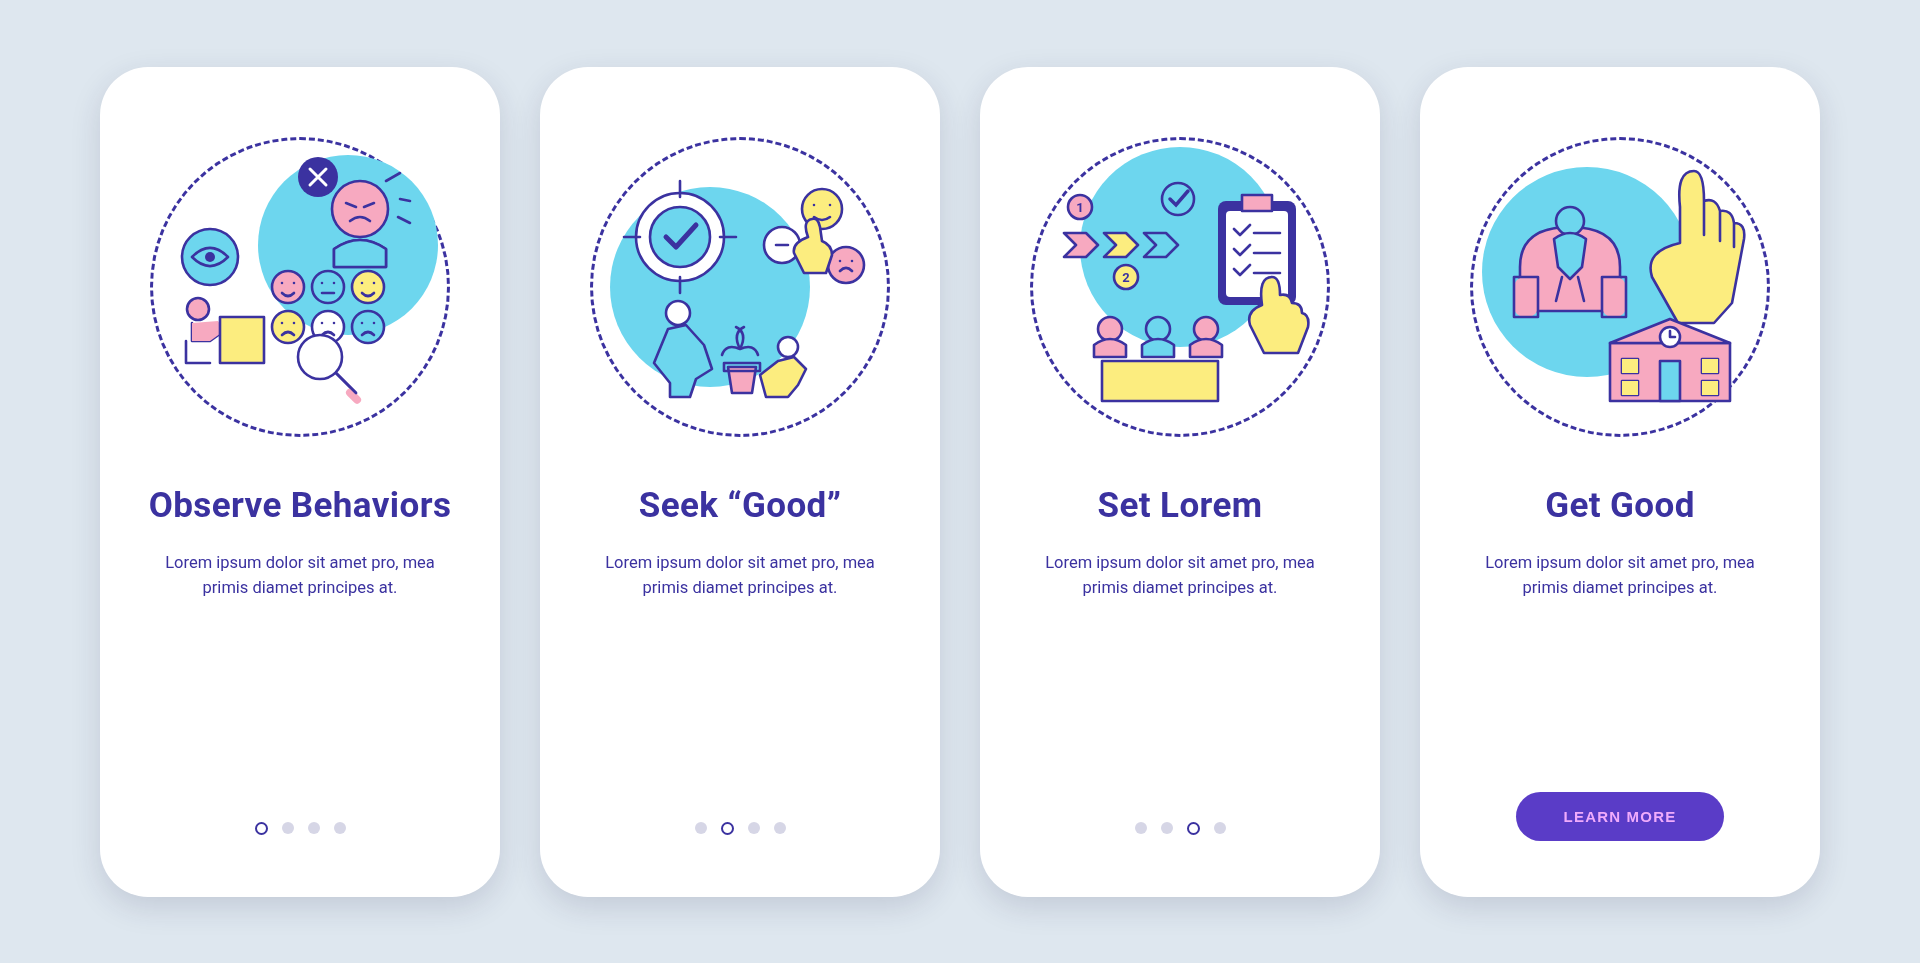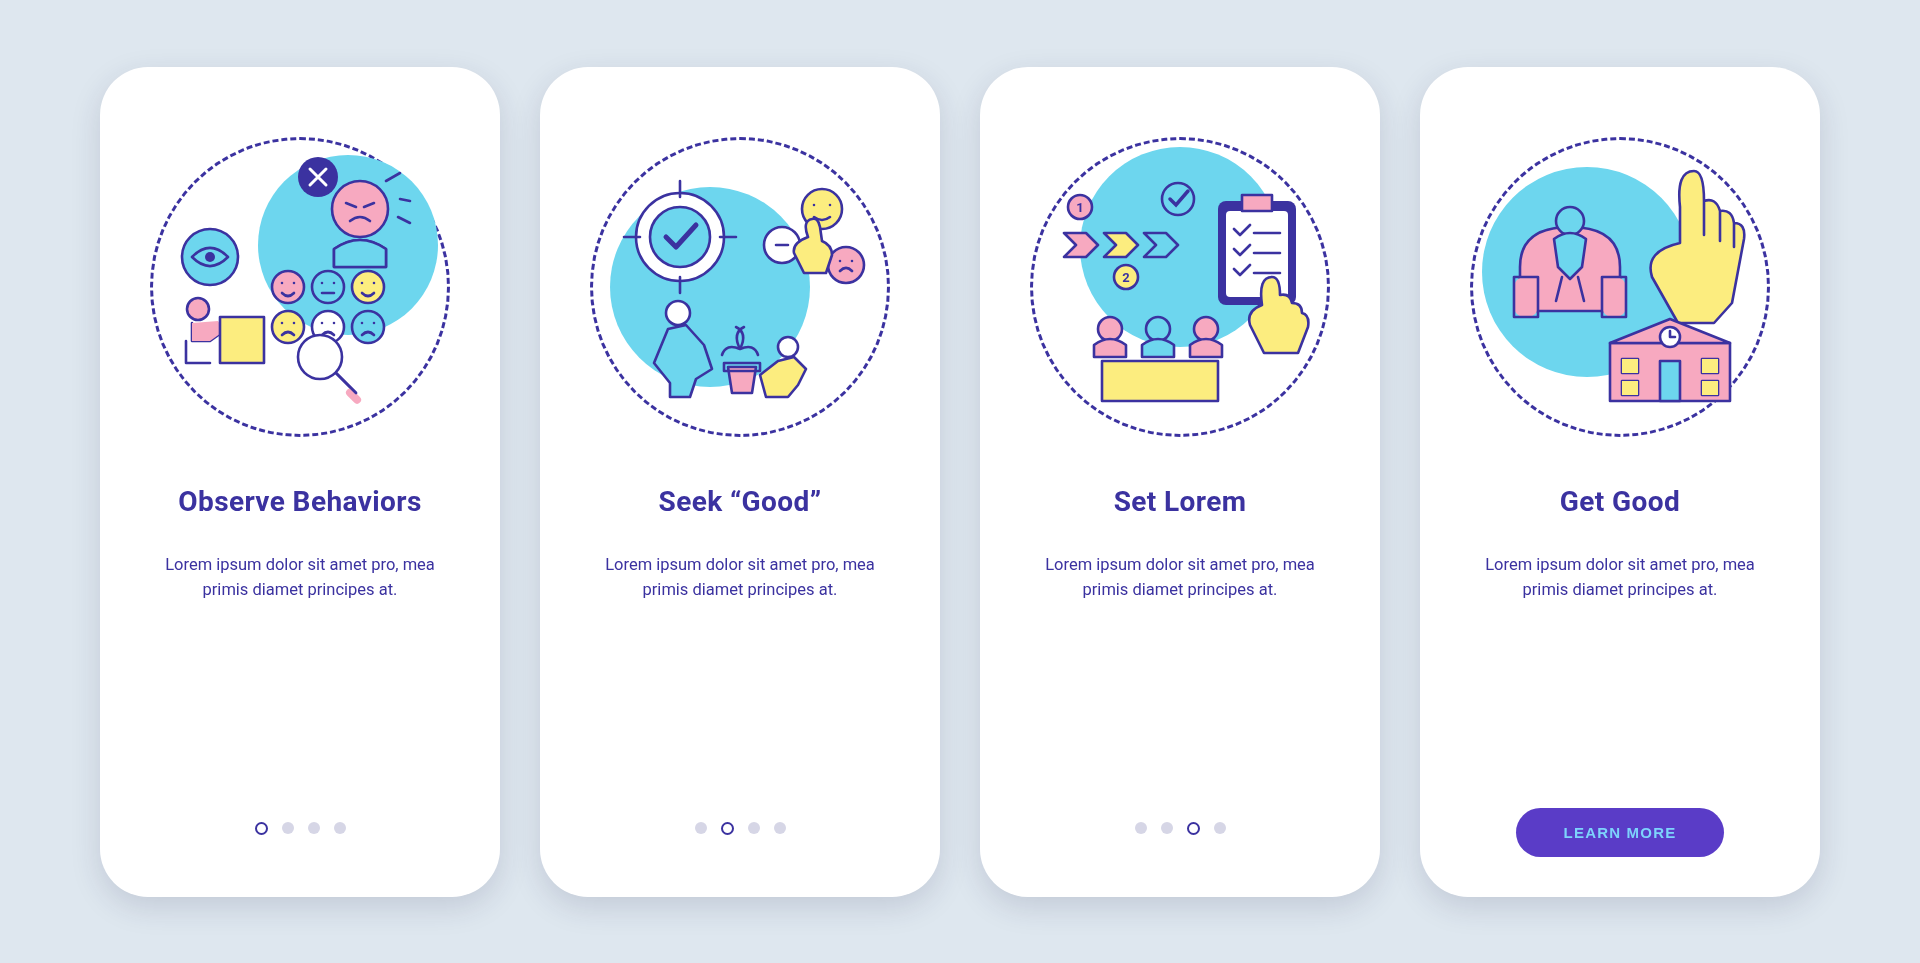"Observe Behaviors" .title { font-size: 28px -> 35px }
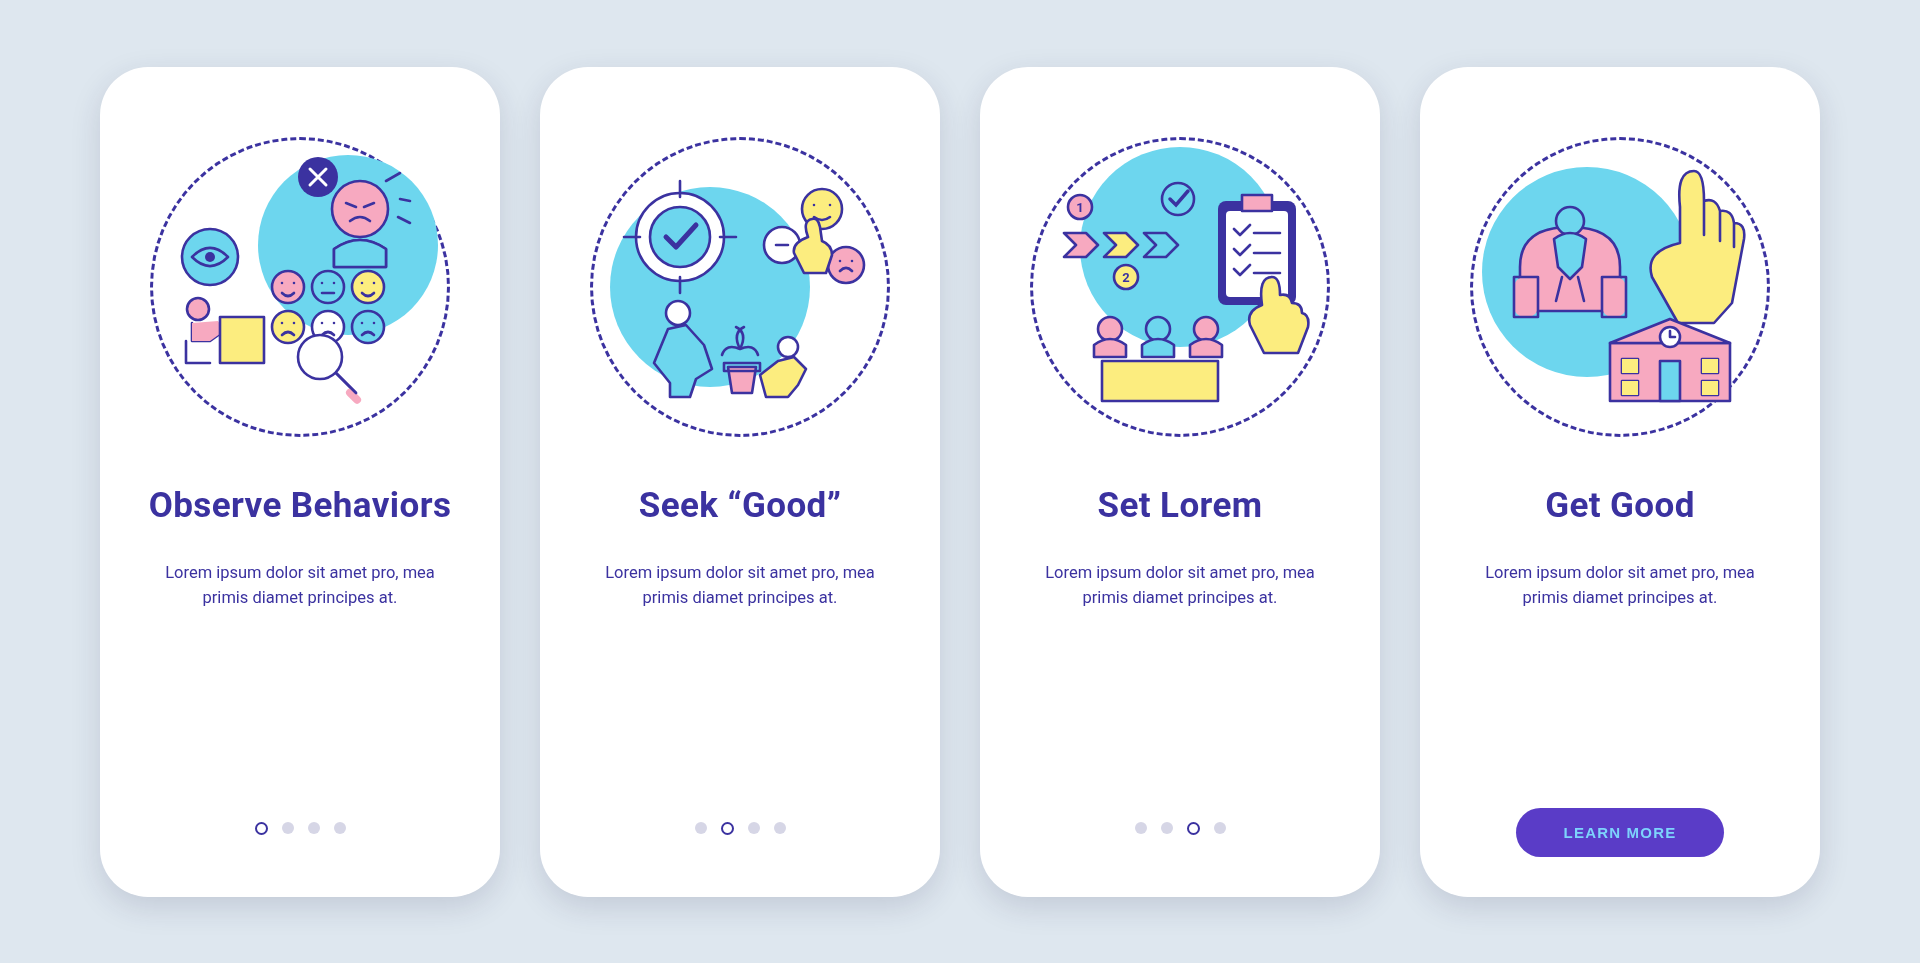"Lorem ipsum dolor sit amet" .body { margin-top: 34px -> 24px }
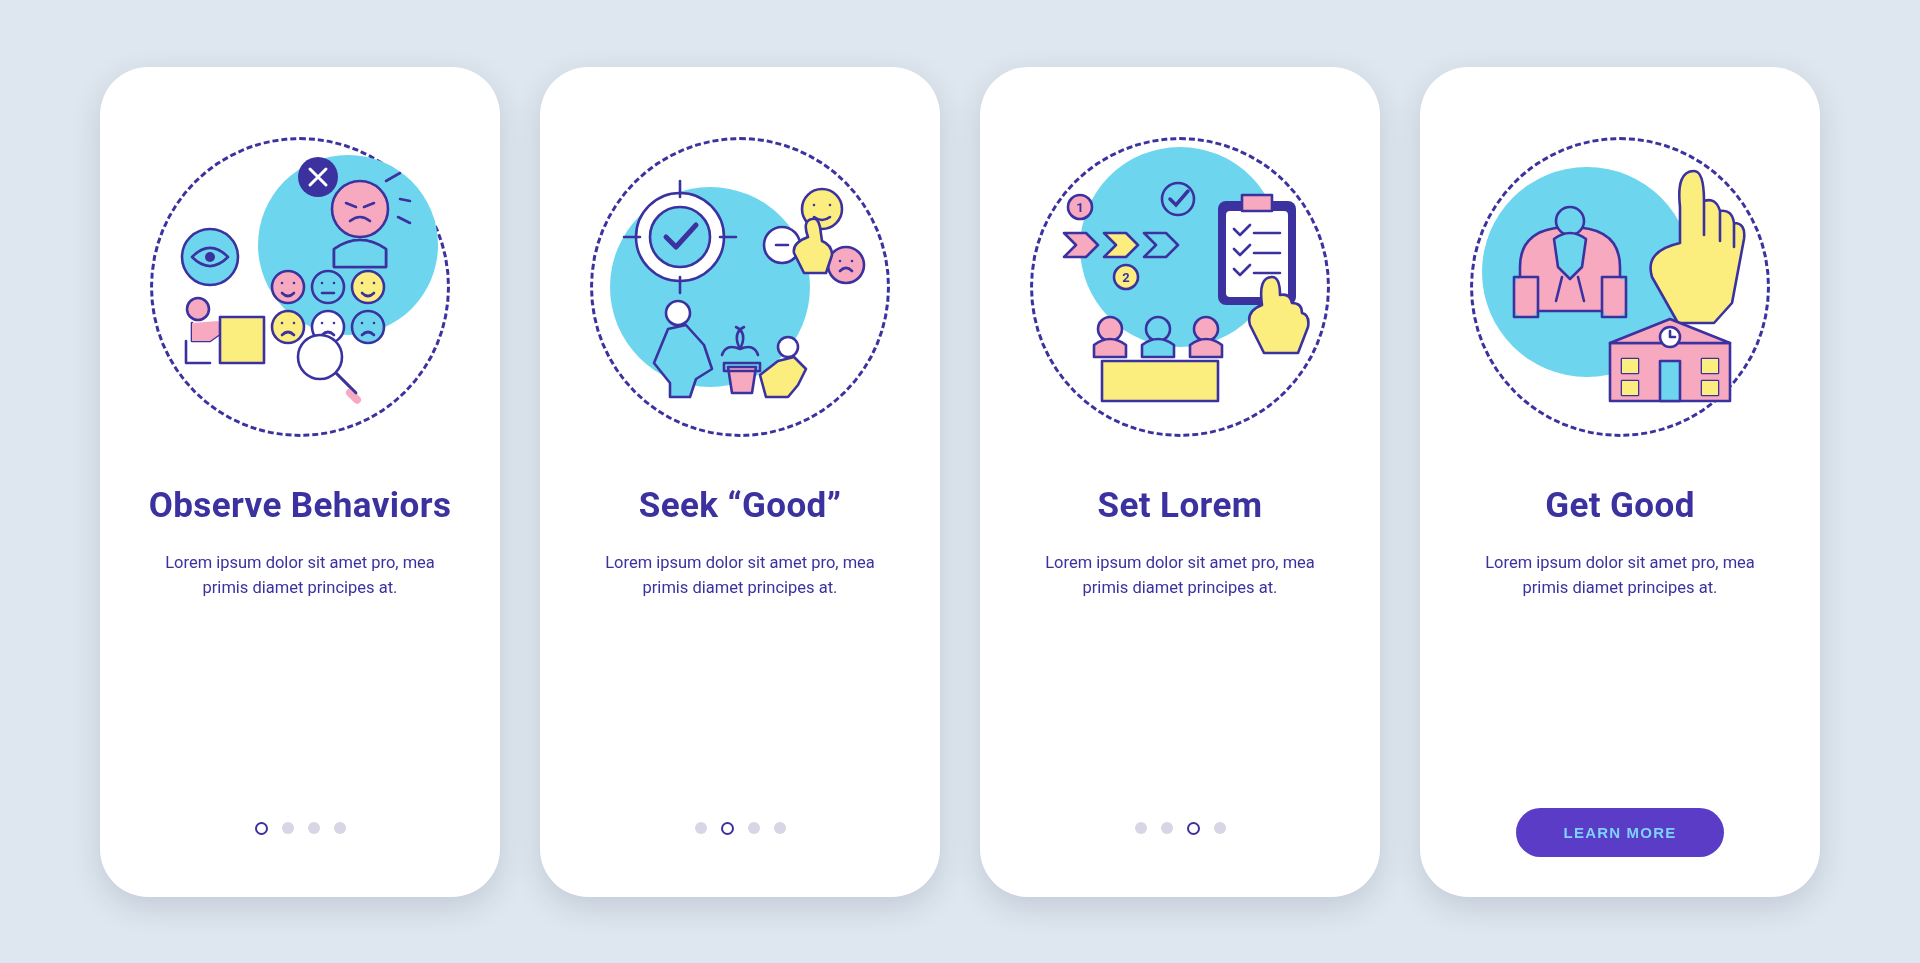"LEARN MORE" .cta { bottom: 40px -> 56px; color: #7dd3fc -> #f0abfc }
